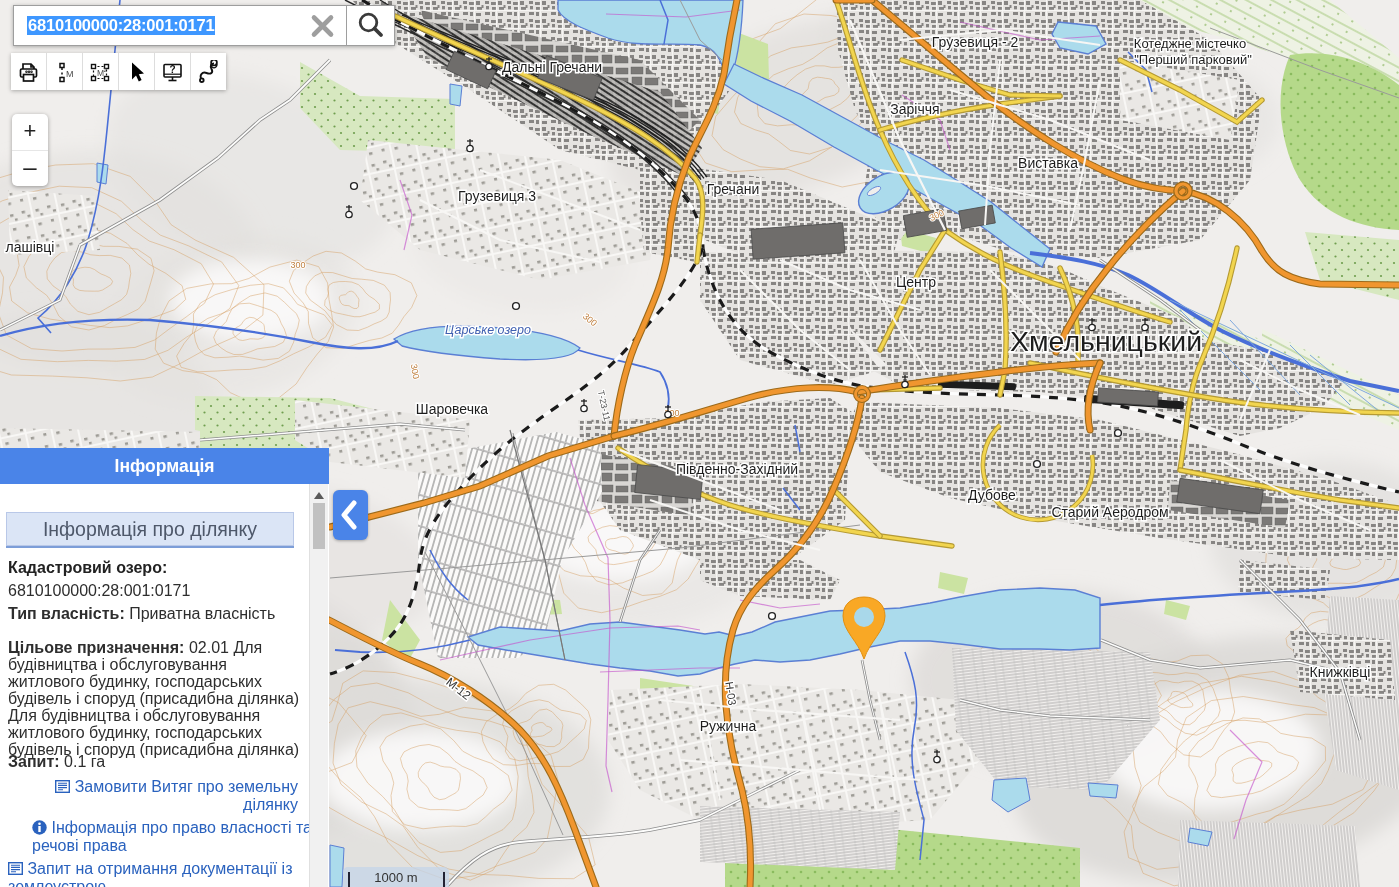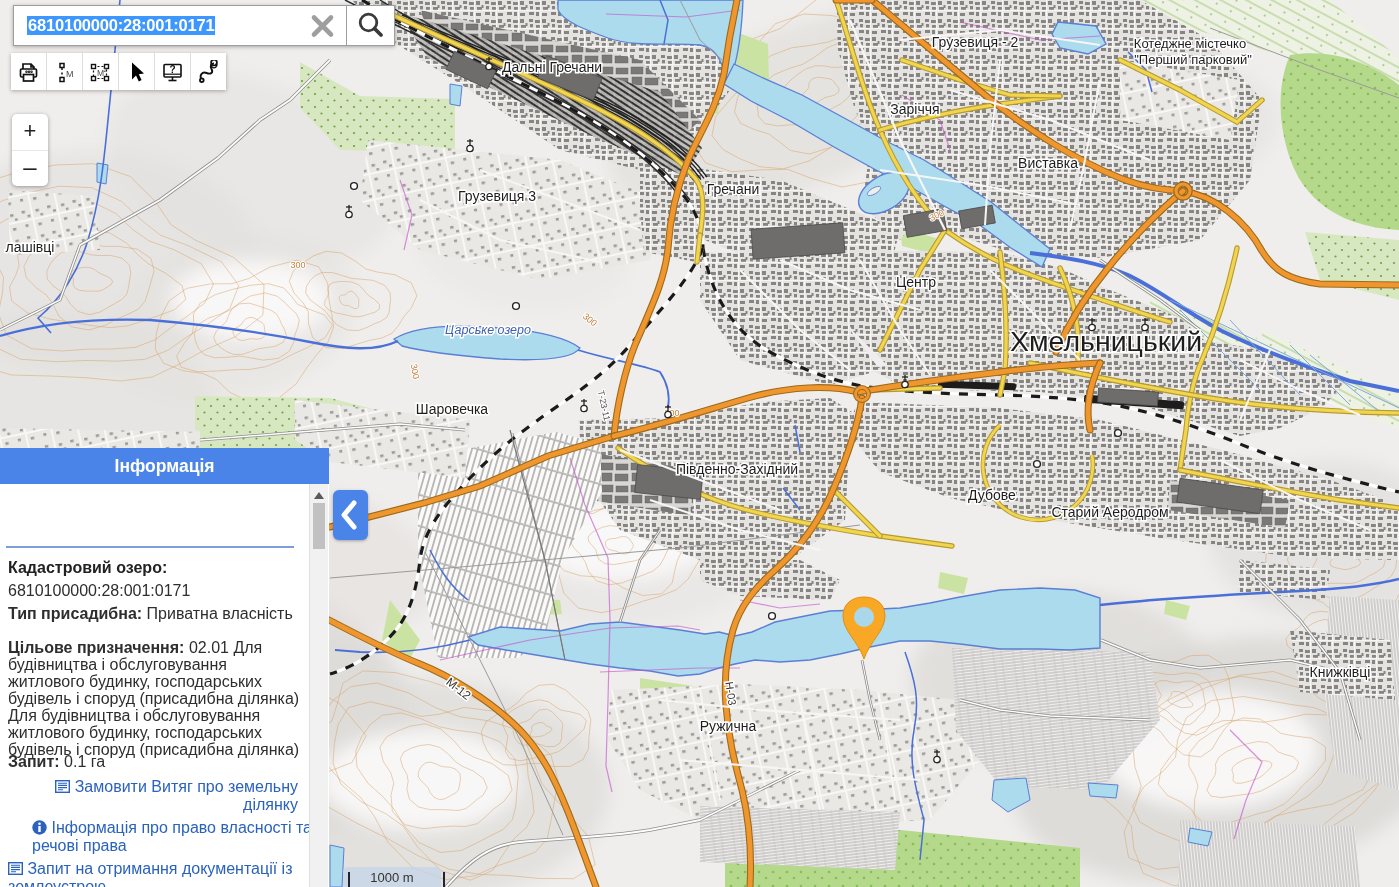"Інформація про ділянку" div.abs { html: none -> <div>Інформація про ділянку</div> }
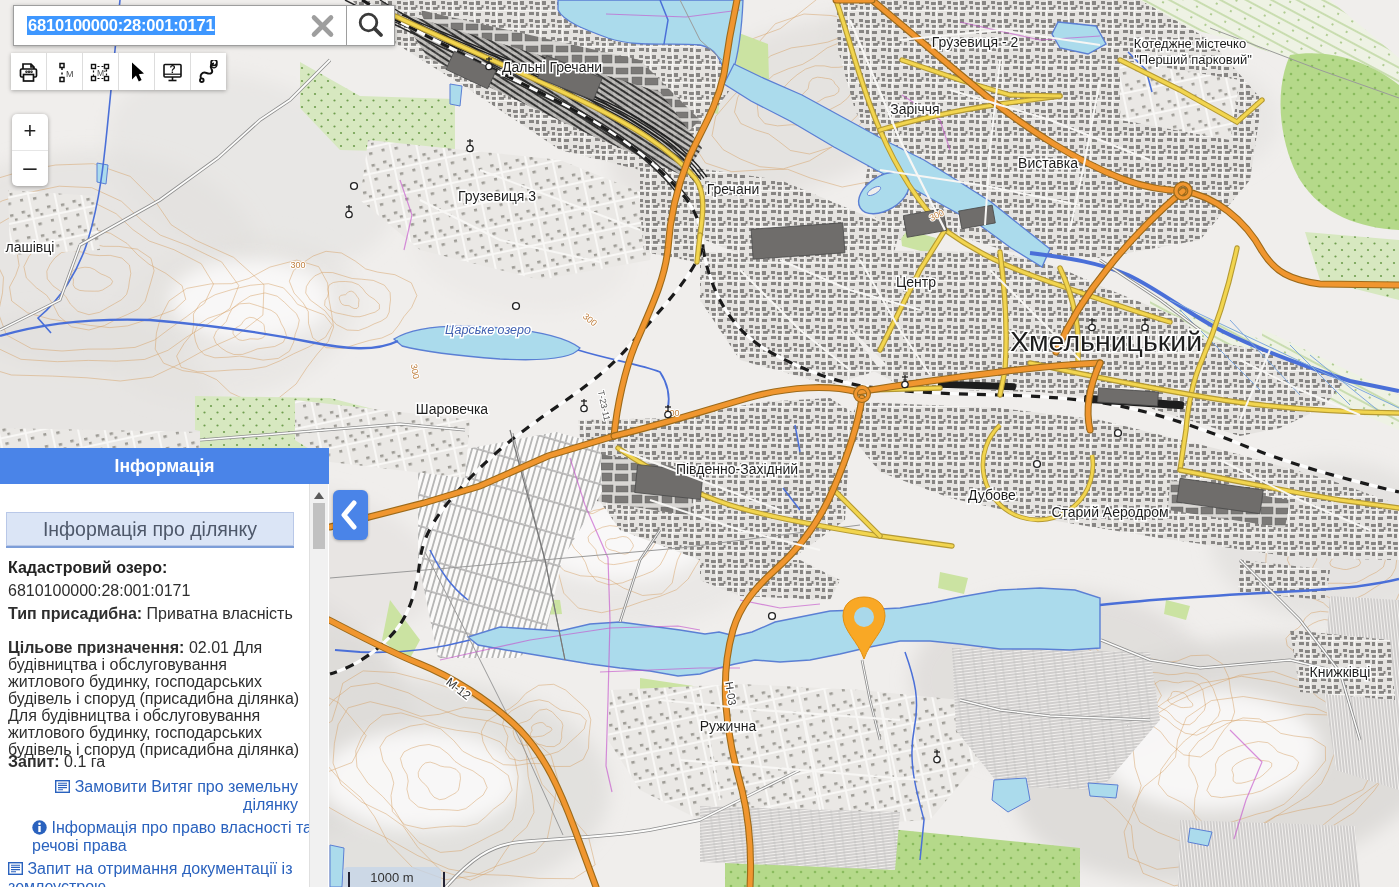"Тип присадибна:" b { text: присадибна -> власність }
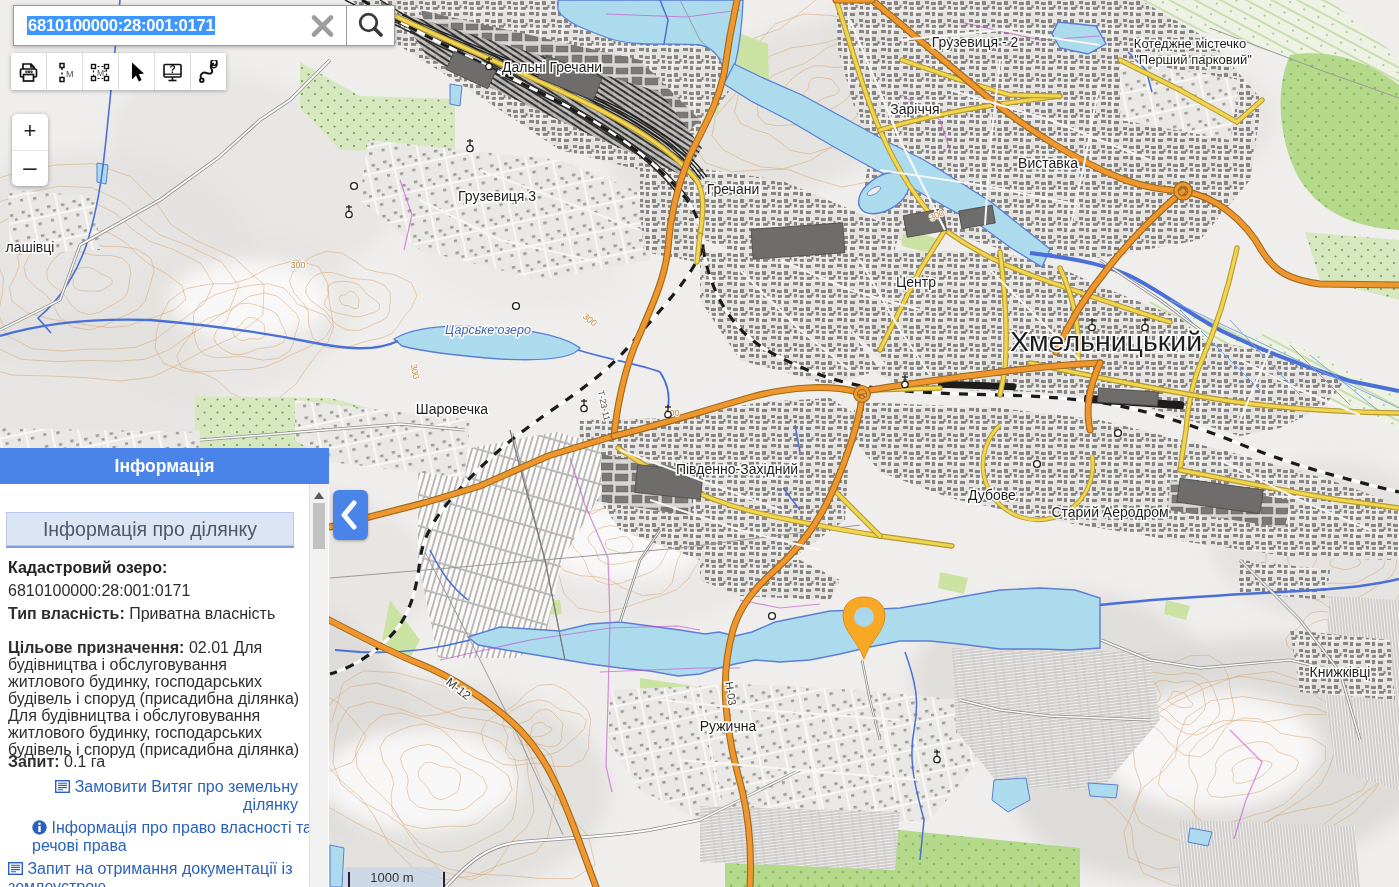"1000 m" div.abs { width: 98px -> 106px }
